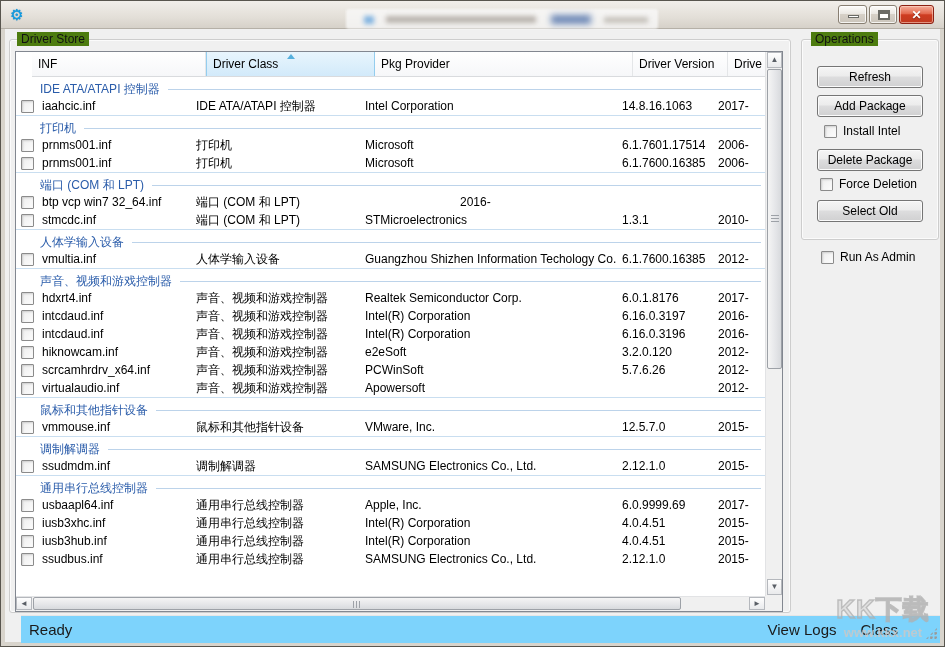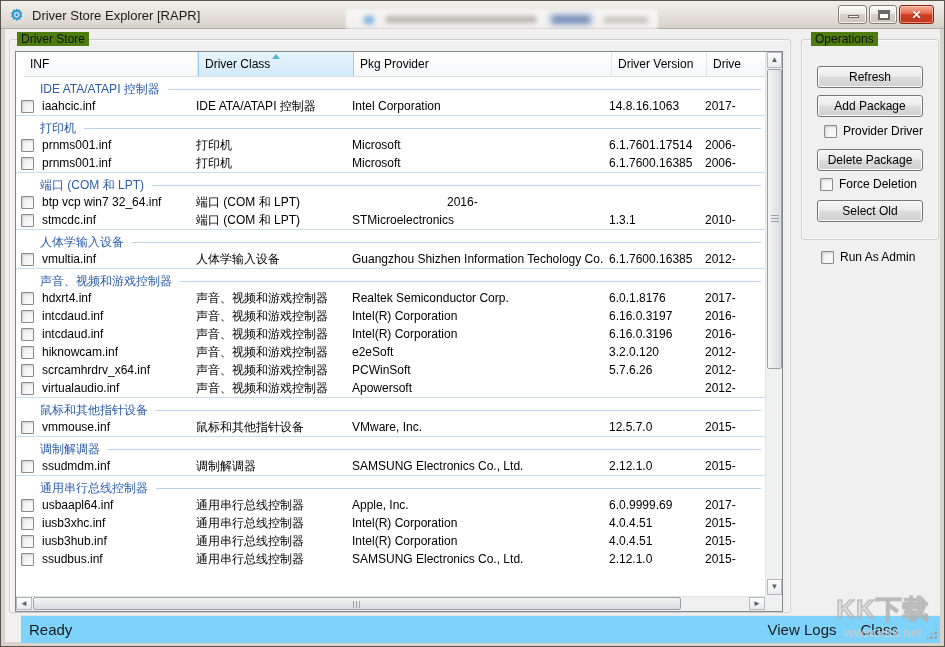"Driver Store Explorer [RAPR]" div.title-text { html: <div>Driver Store Explorer [RAPR]</div> -> none }
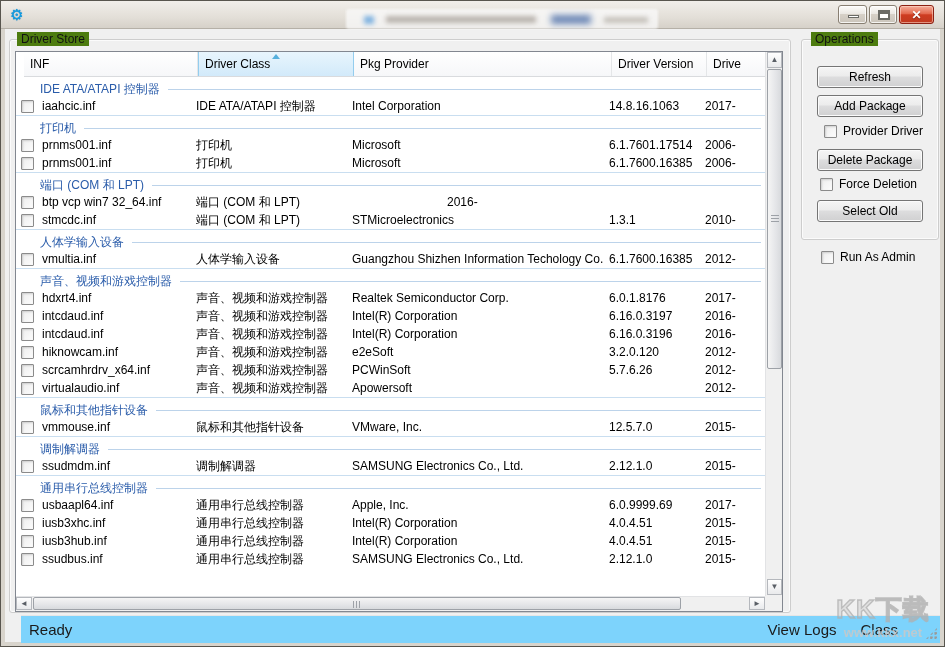"INF" #theader { left: 8px -> 16px }
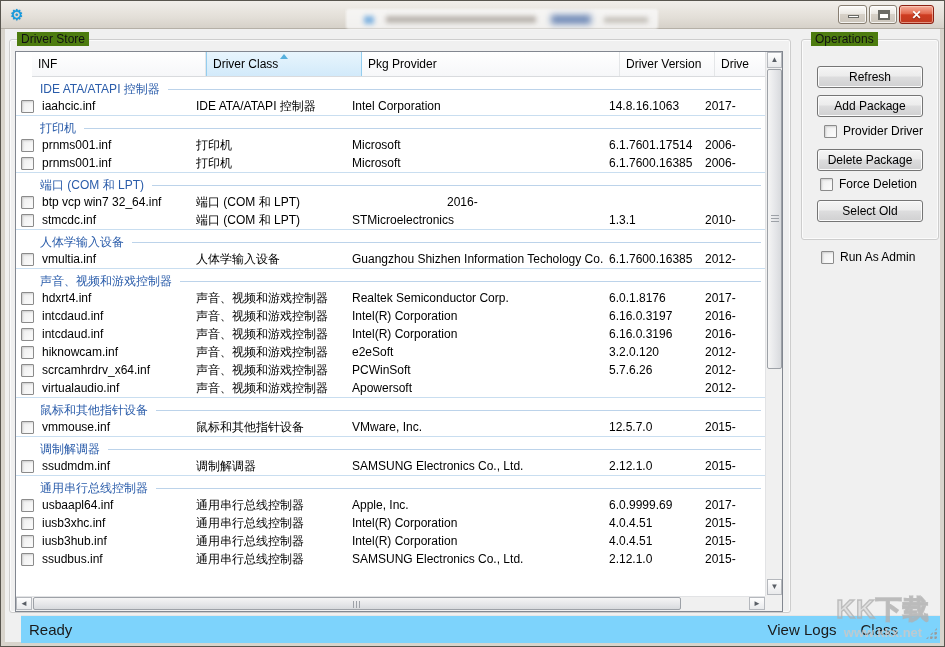"Driver Class" .c-class { width: 156px -> 169px }
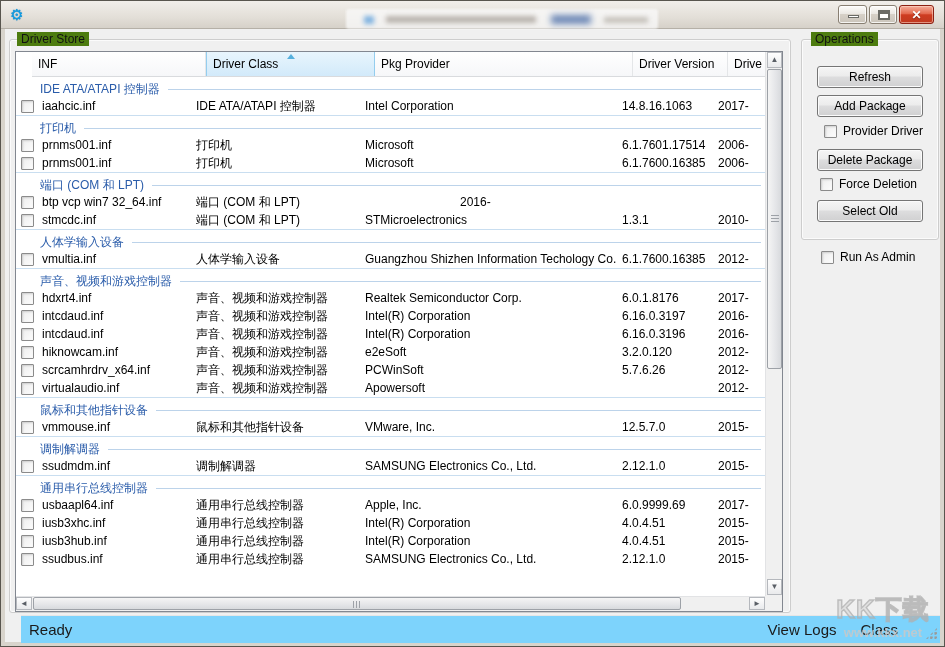"Provider Driver" span { text: Provider Driver -> Install Intel }
